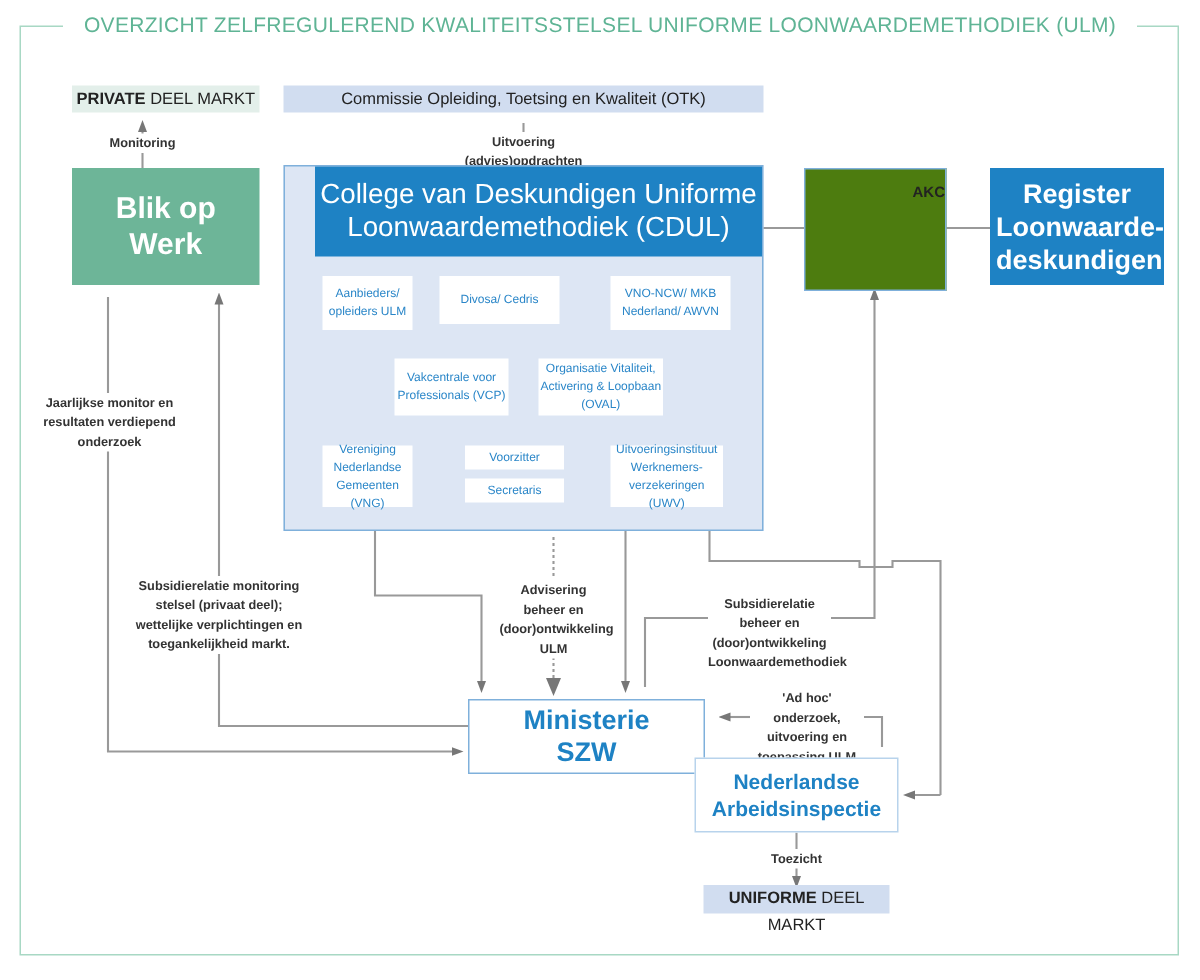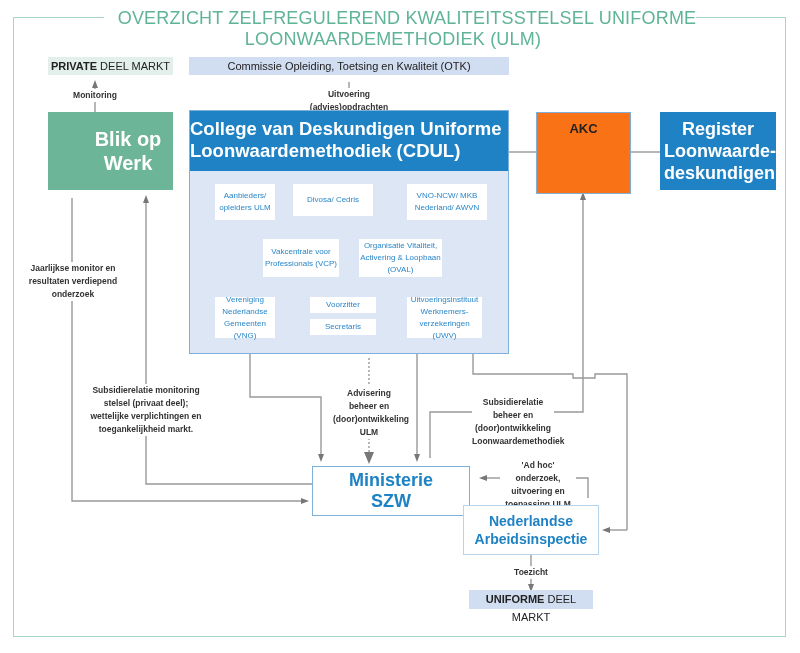"OVERZICHT ZELFREGULEREND" .frame-title span { font-size: 18px -> 14px }
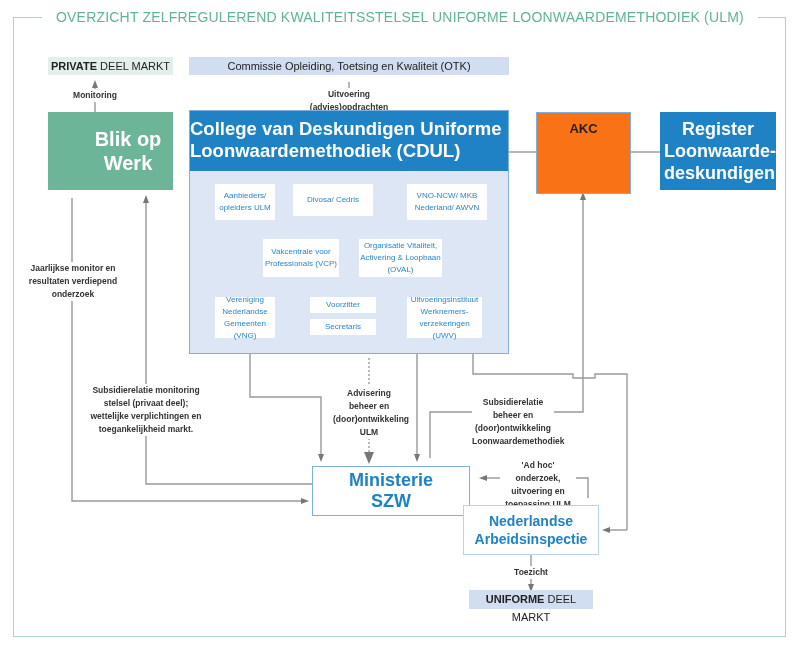"Blik op Werk" div.abs { justify-content: flex-end -> none }
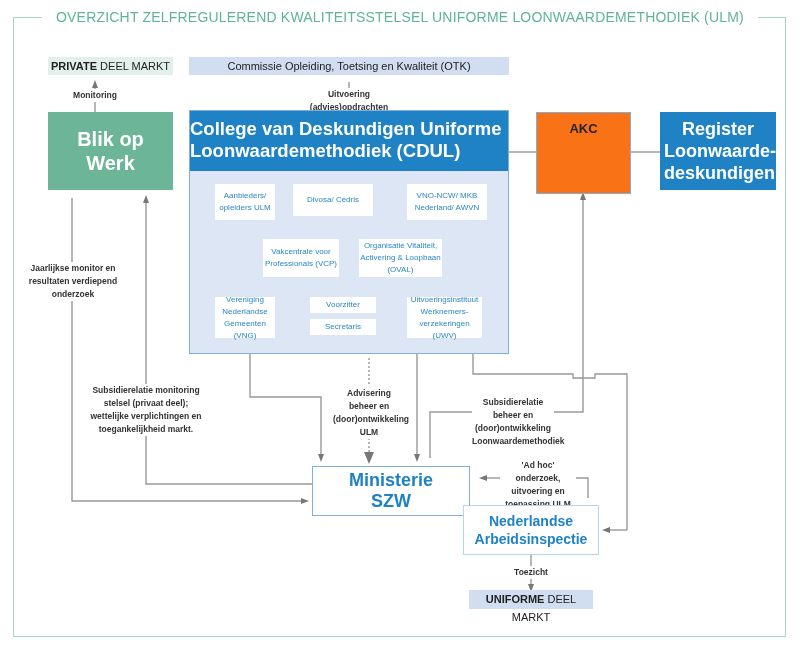"College van Deskundigen Uniforme" .cdul-head { font-weight: bold -> normal; margin-left: none -> 20px; text-align: none -> center }
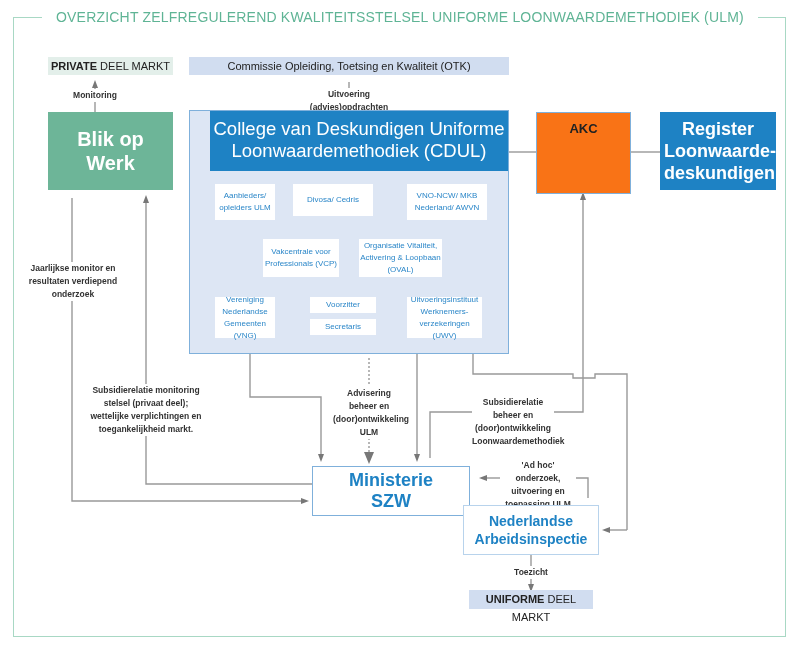"AKC" .akc { background: #f97316 -> #4d7c0f; font-size: 13px -> 10px; text-align: center -> right }
